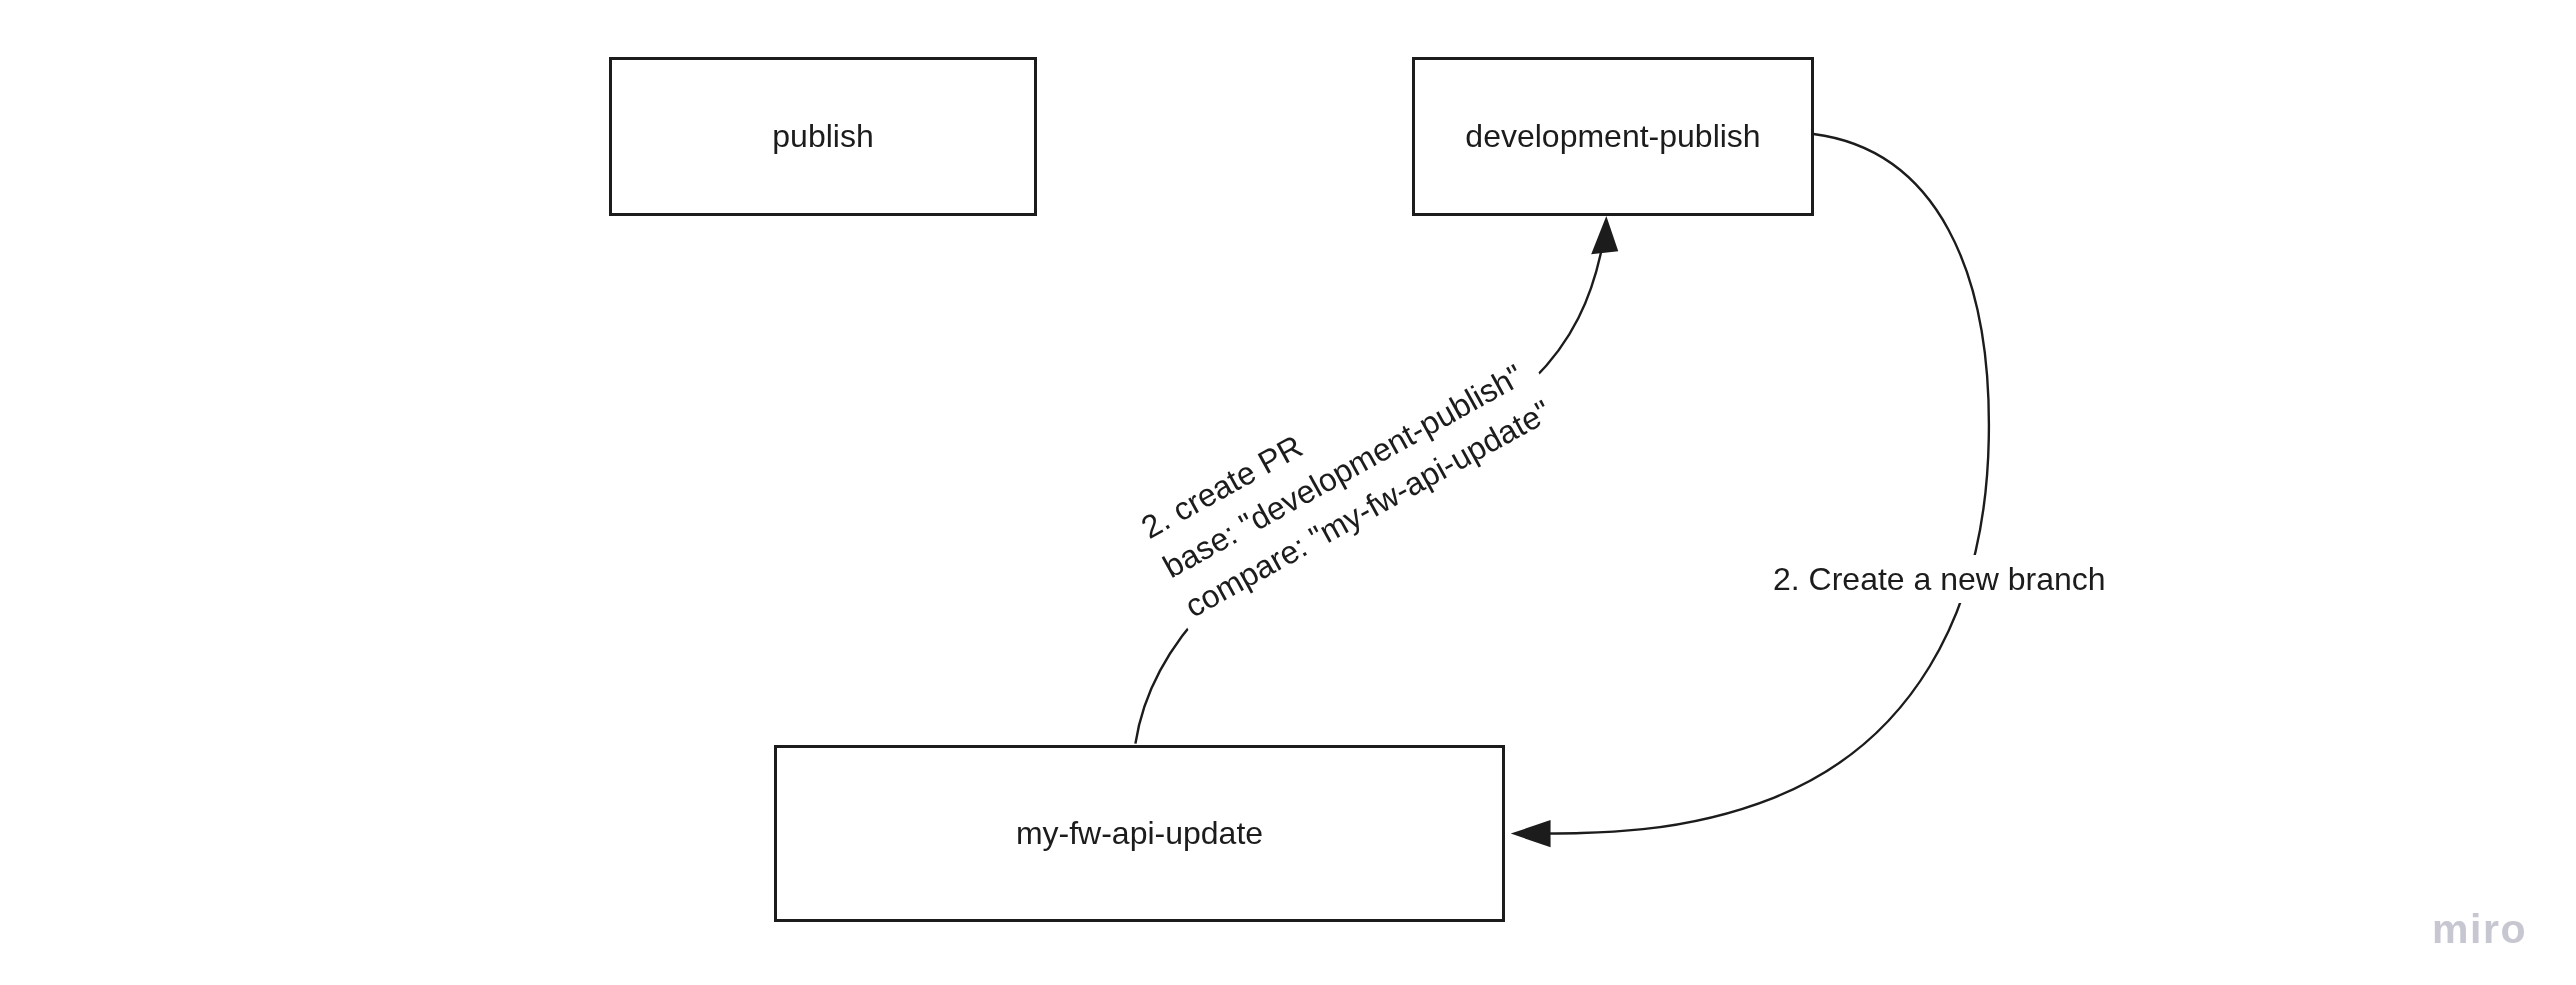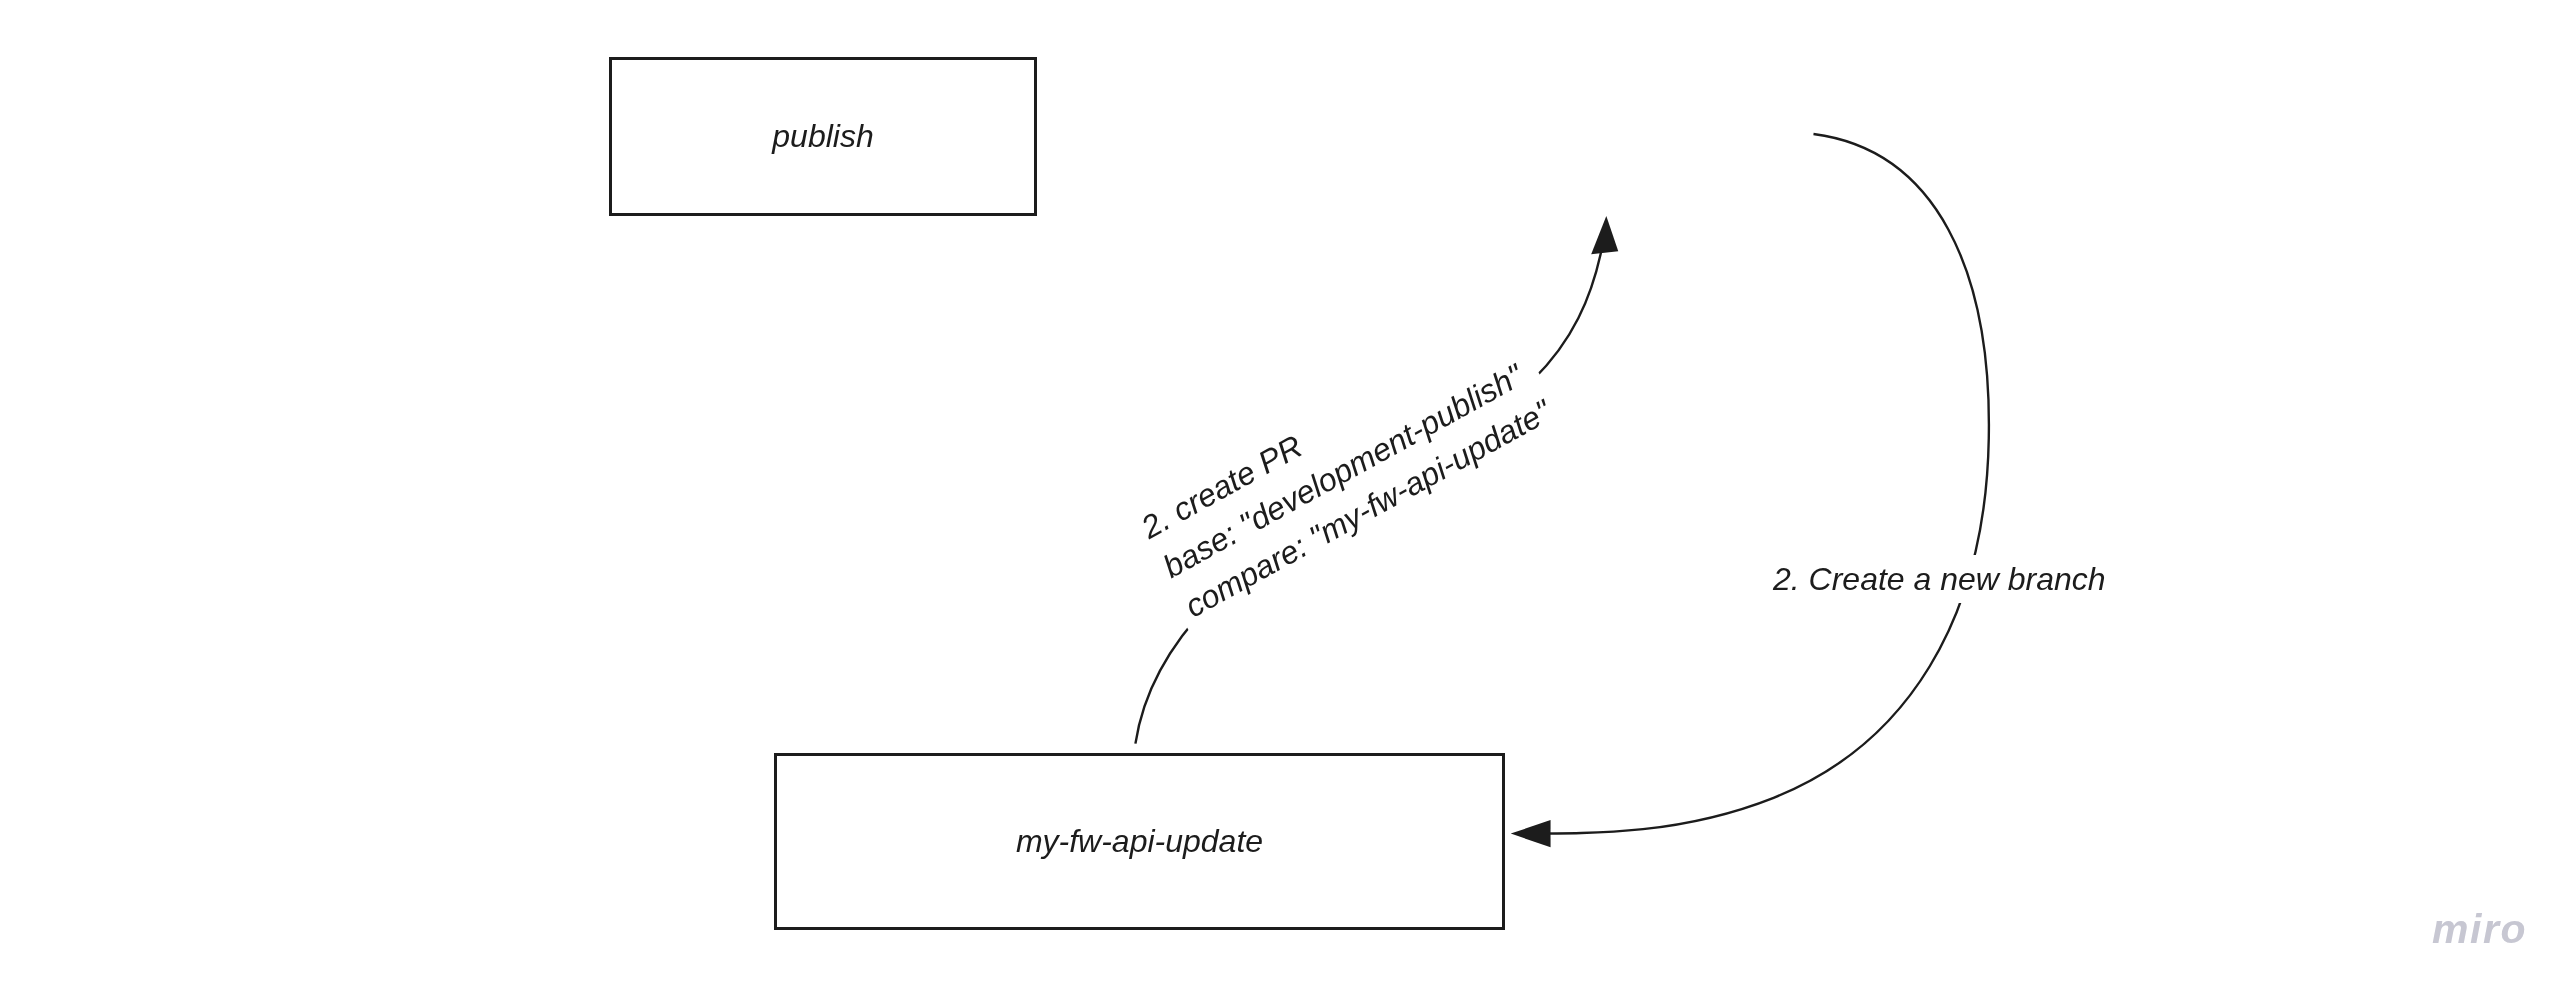"publish" .canvas { font-style: italic -> none }
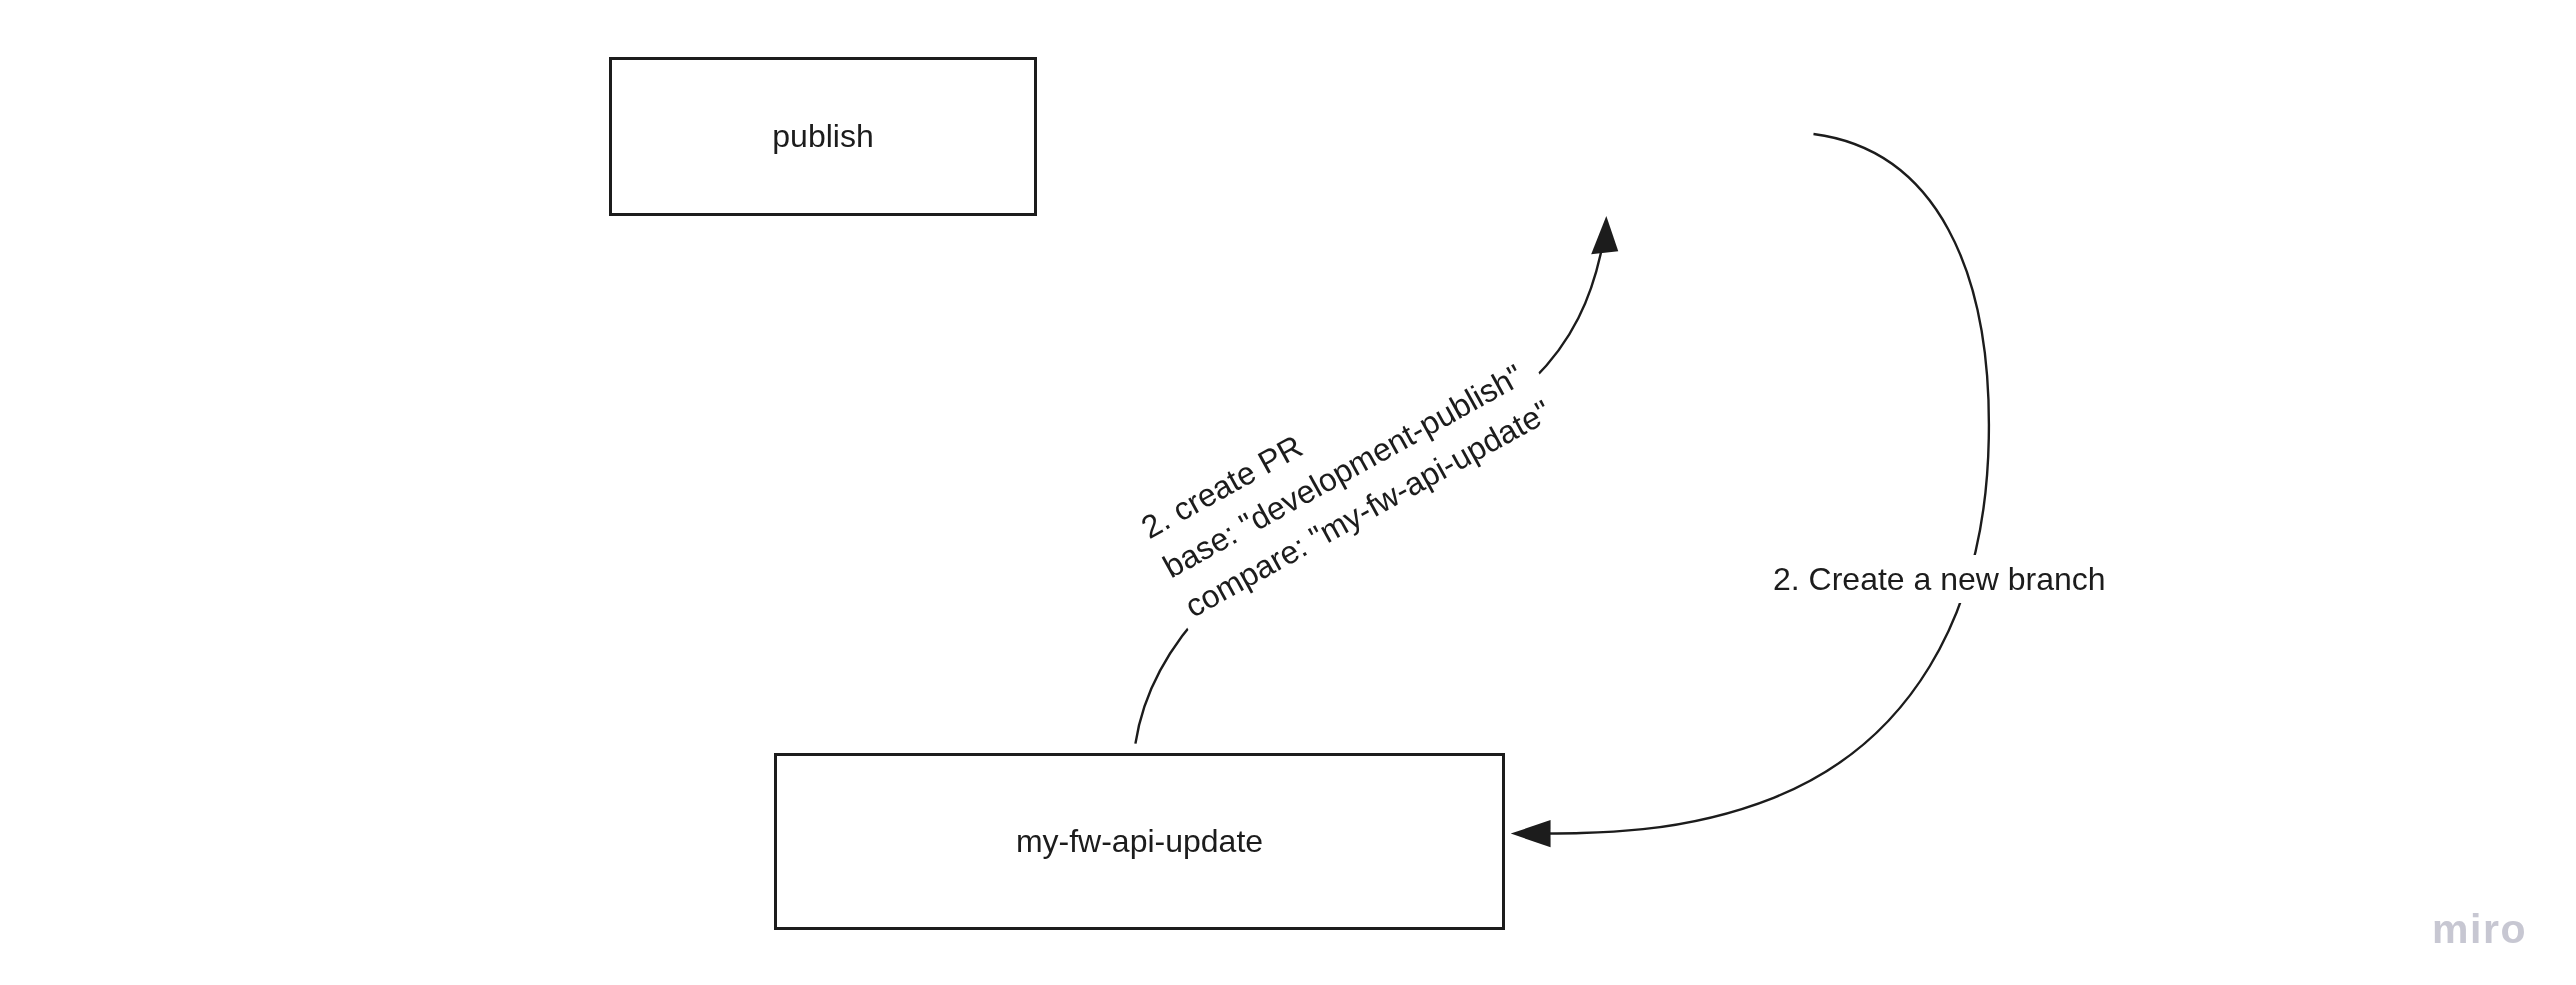"development-publish" div.node { html: none -> <div> <span>development-publish</span> </div> }
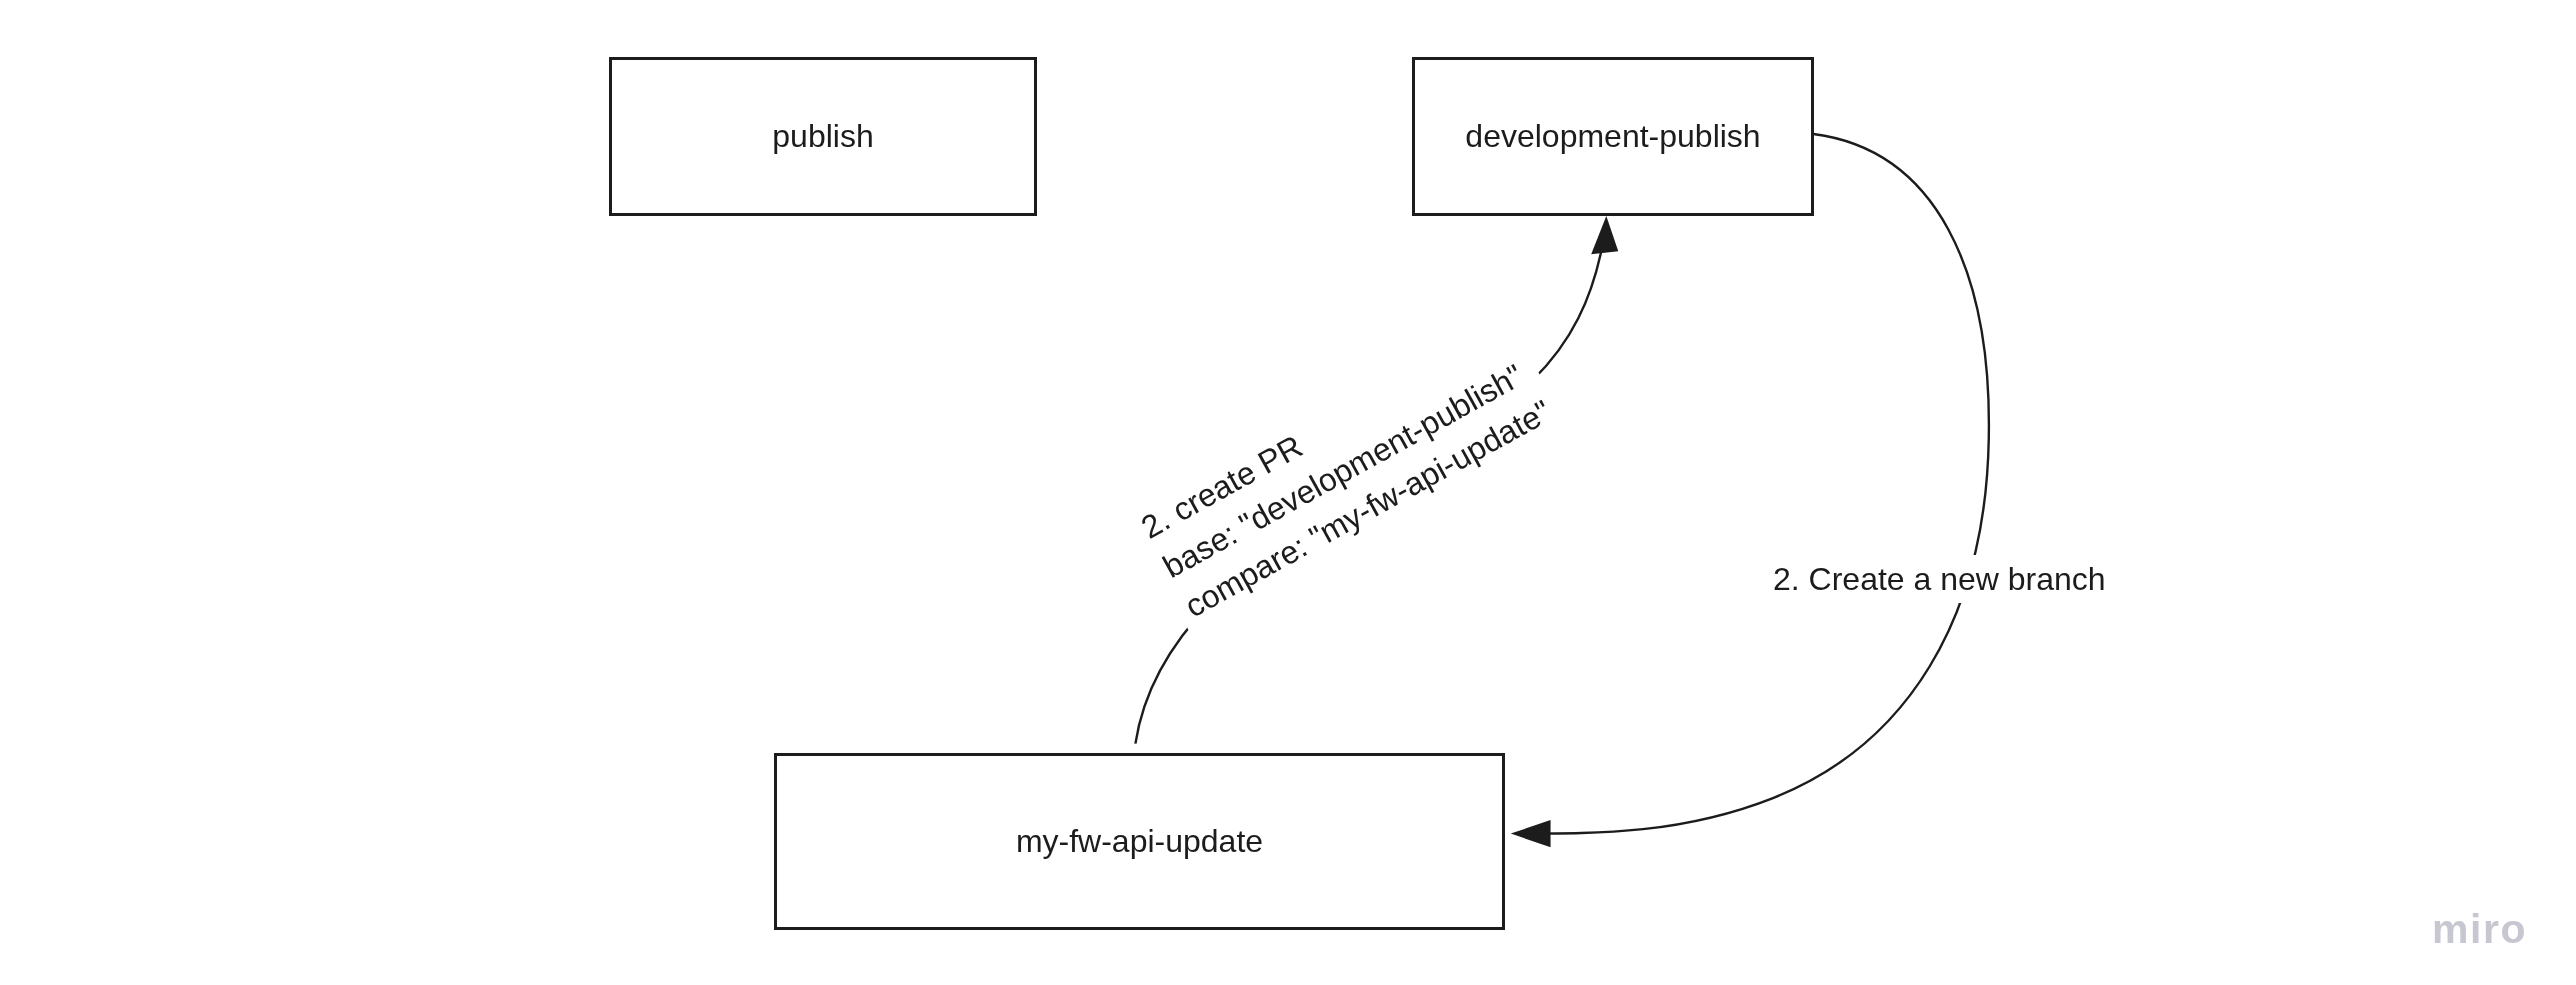"my-fw-api-update" .node--my-fw { margin-top: 8px -> none }
